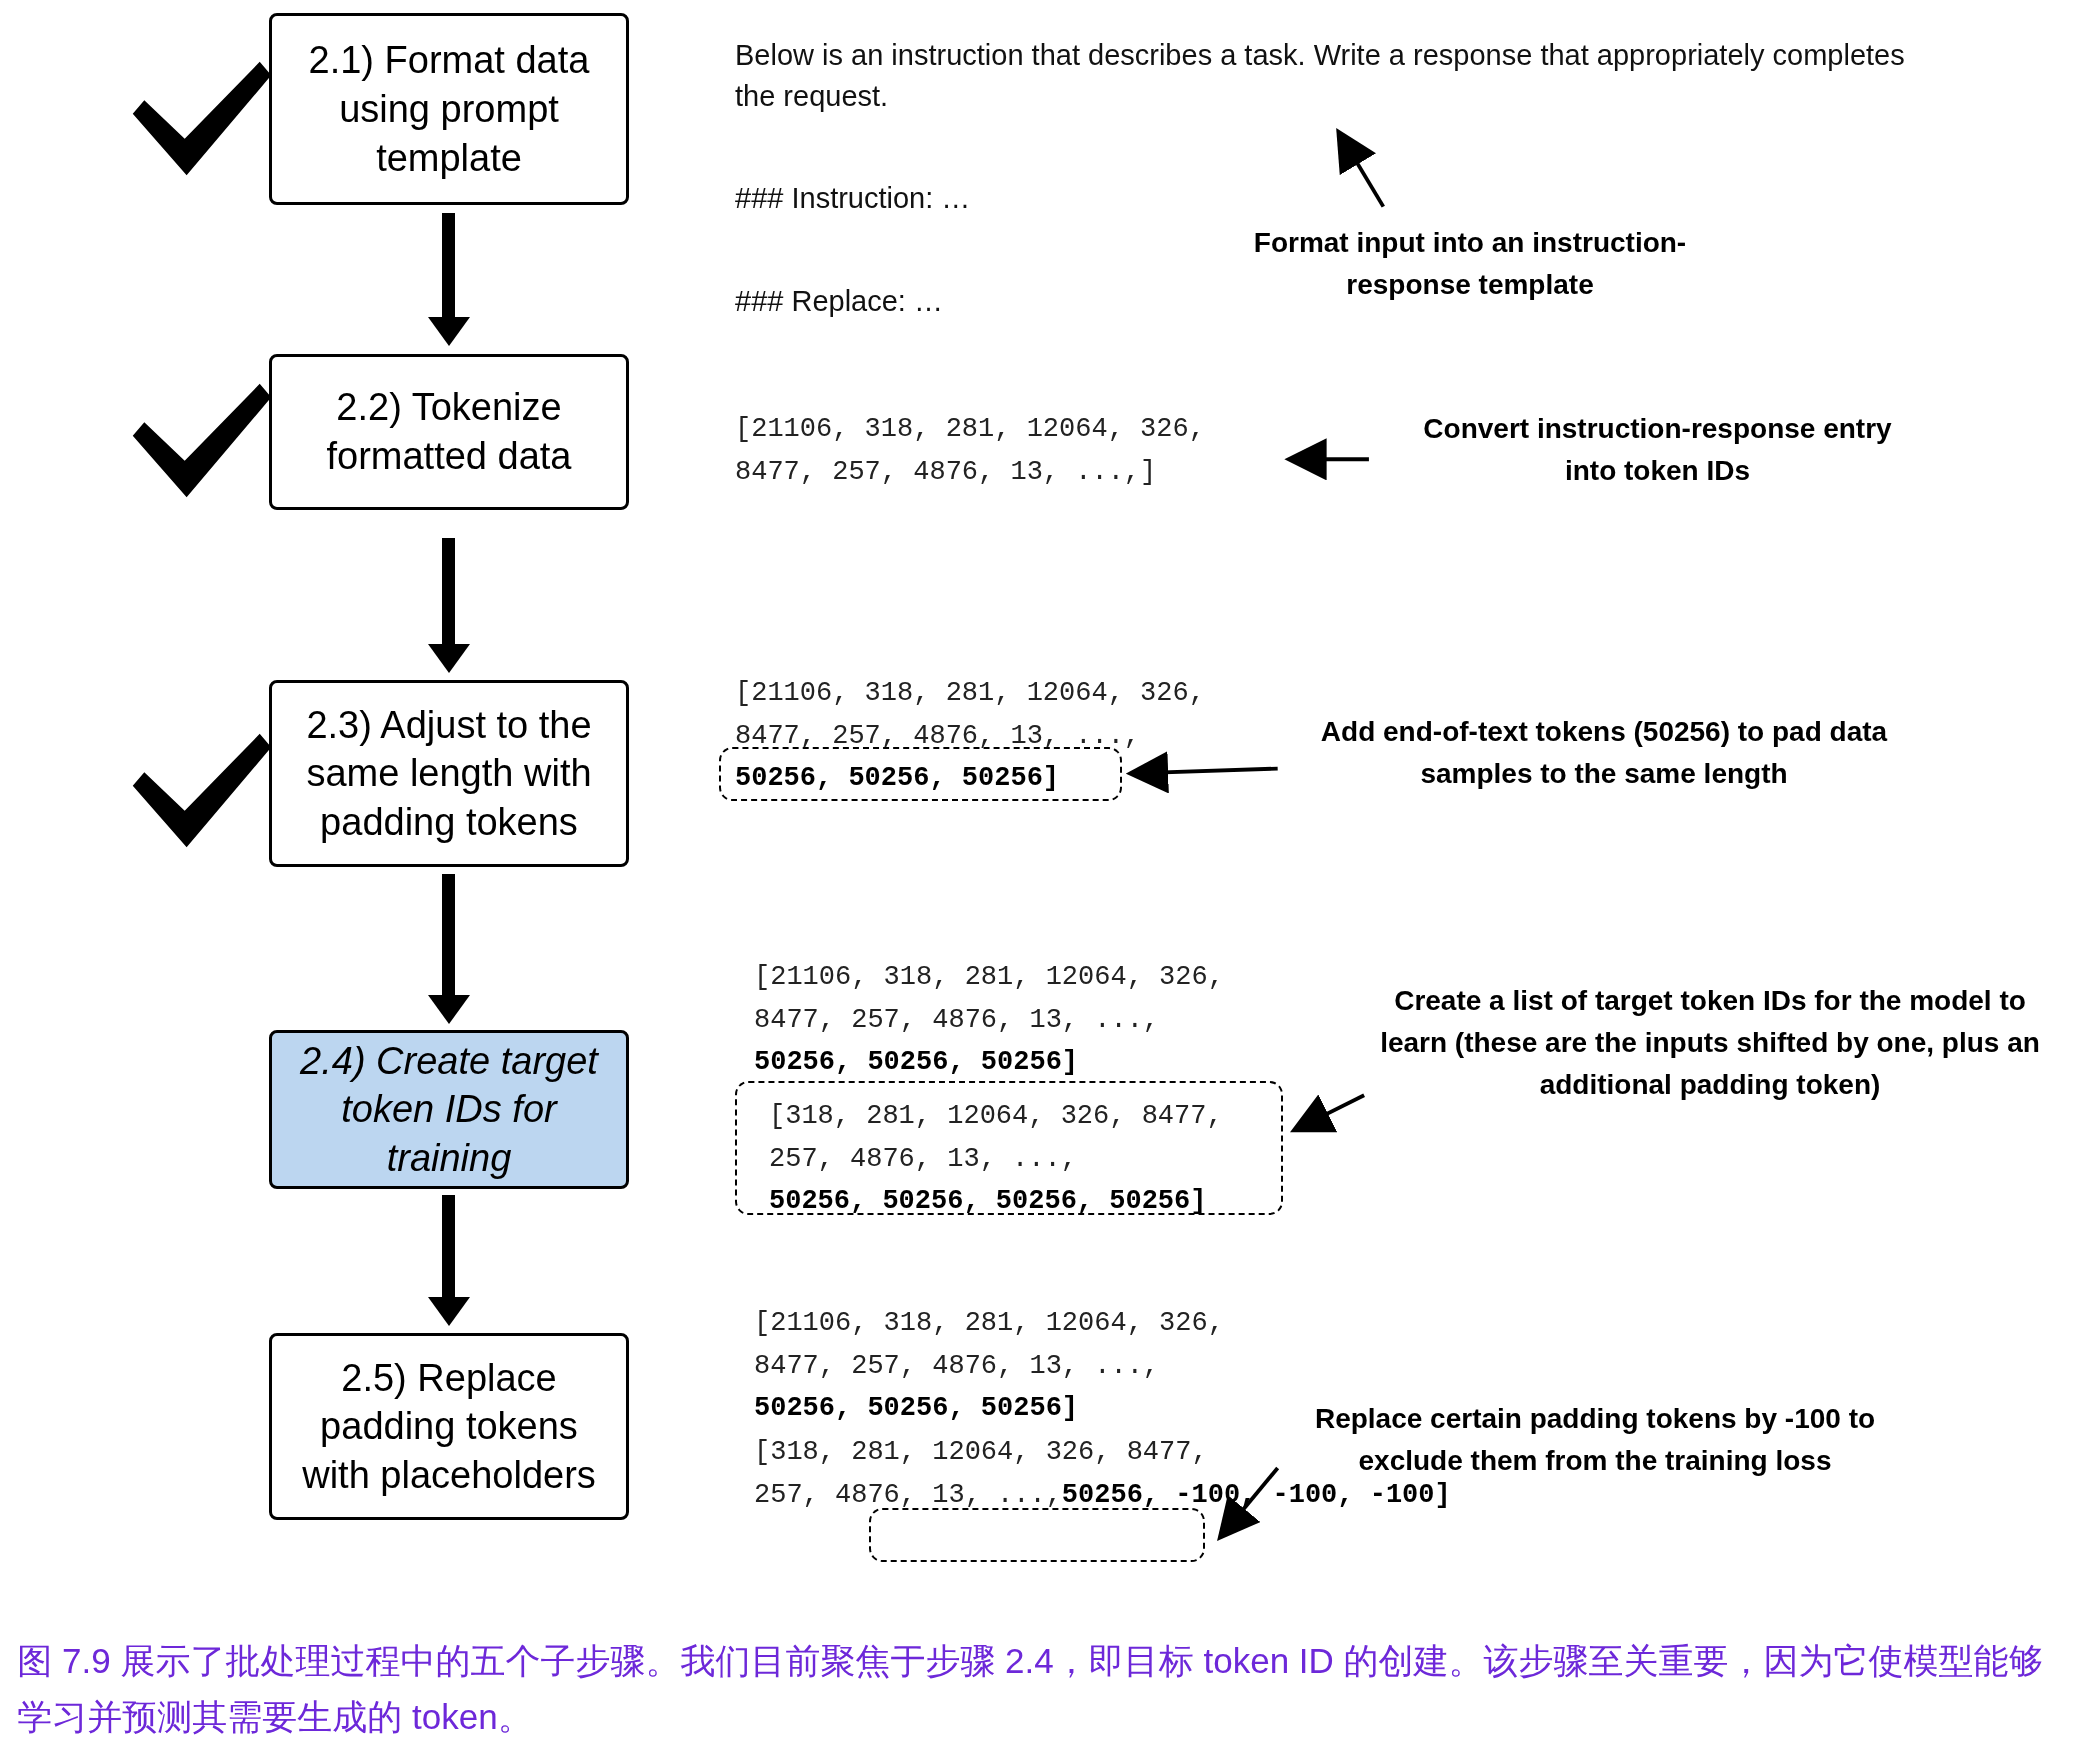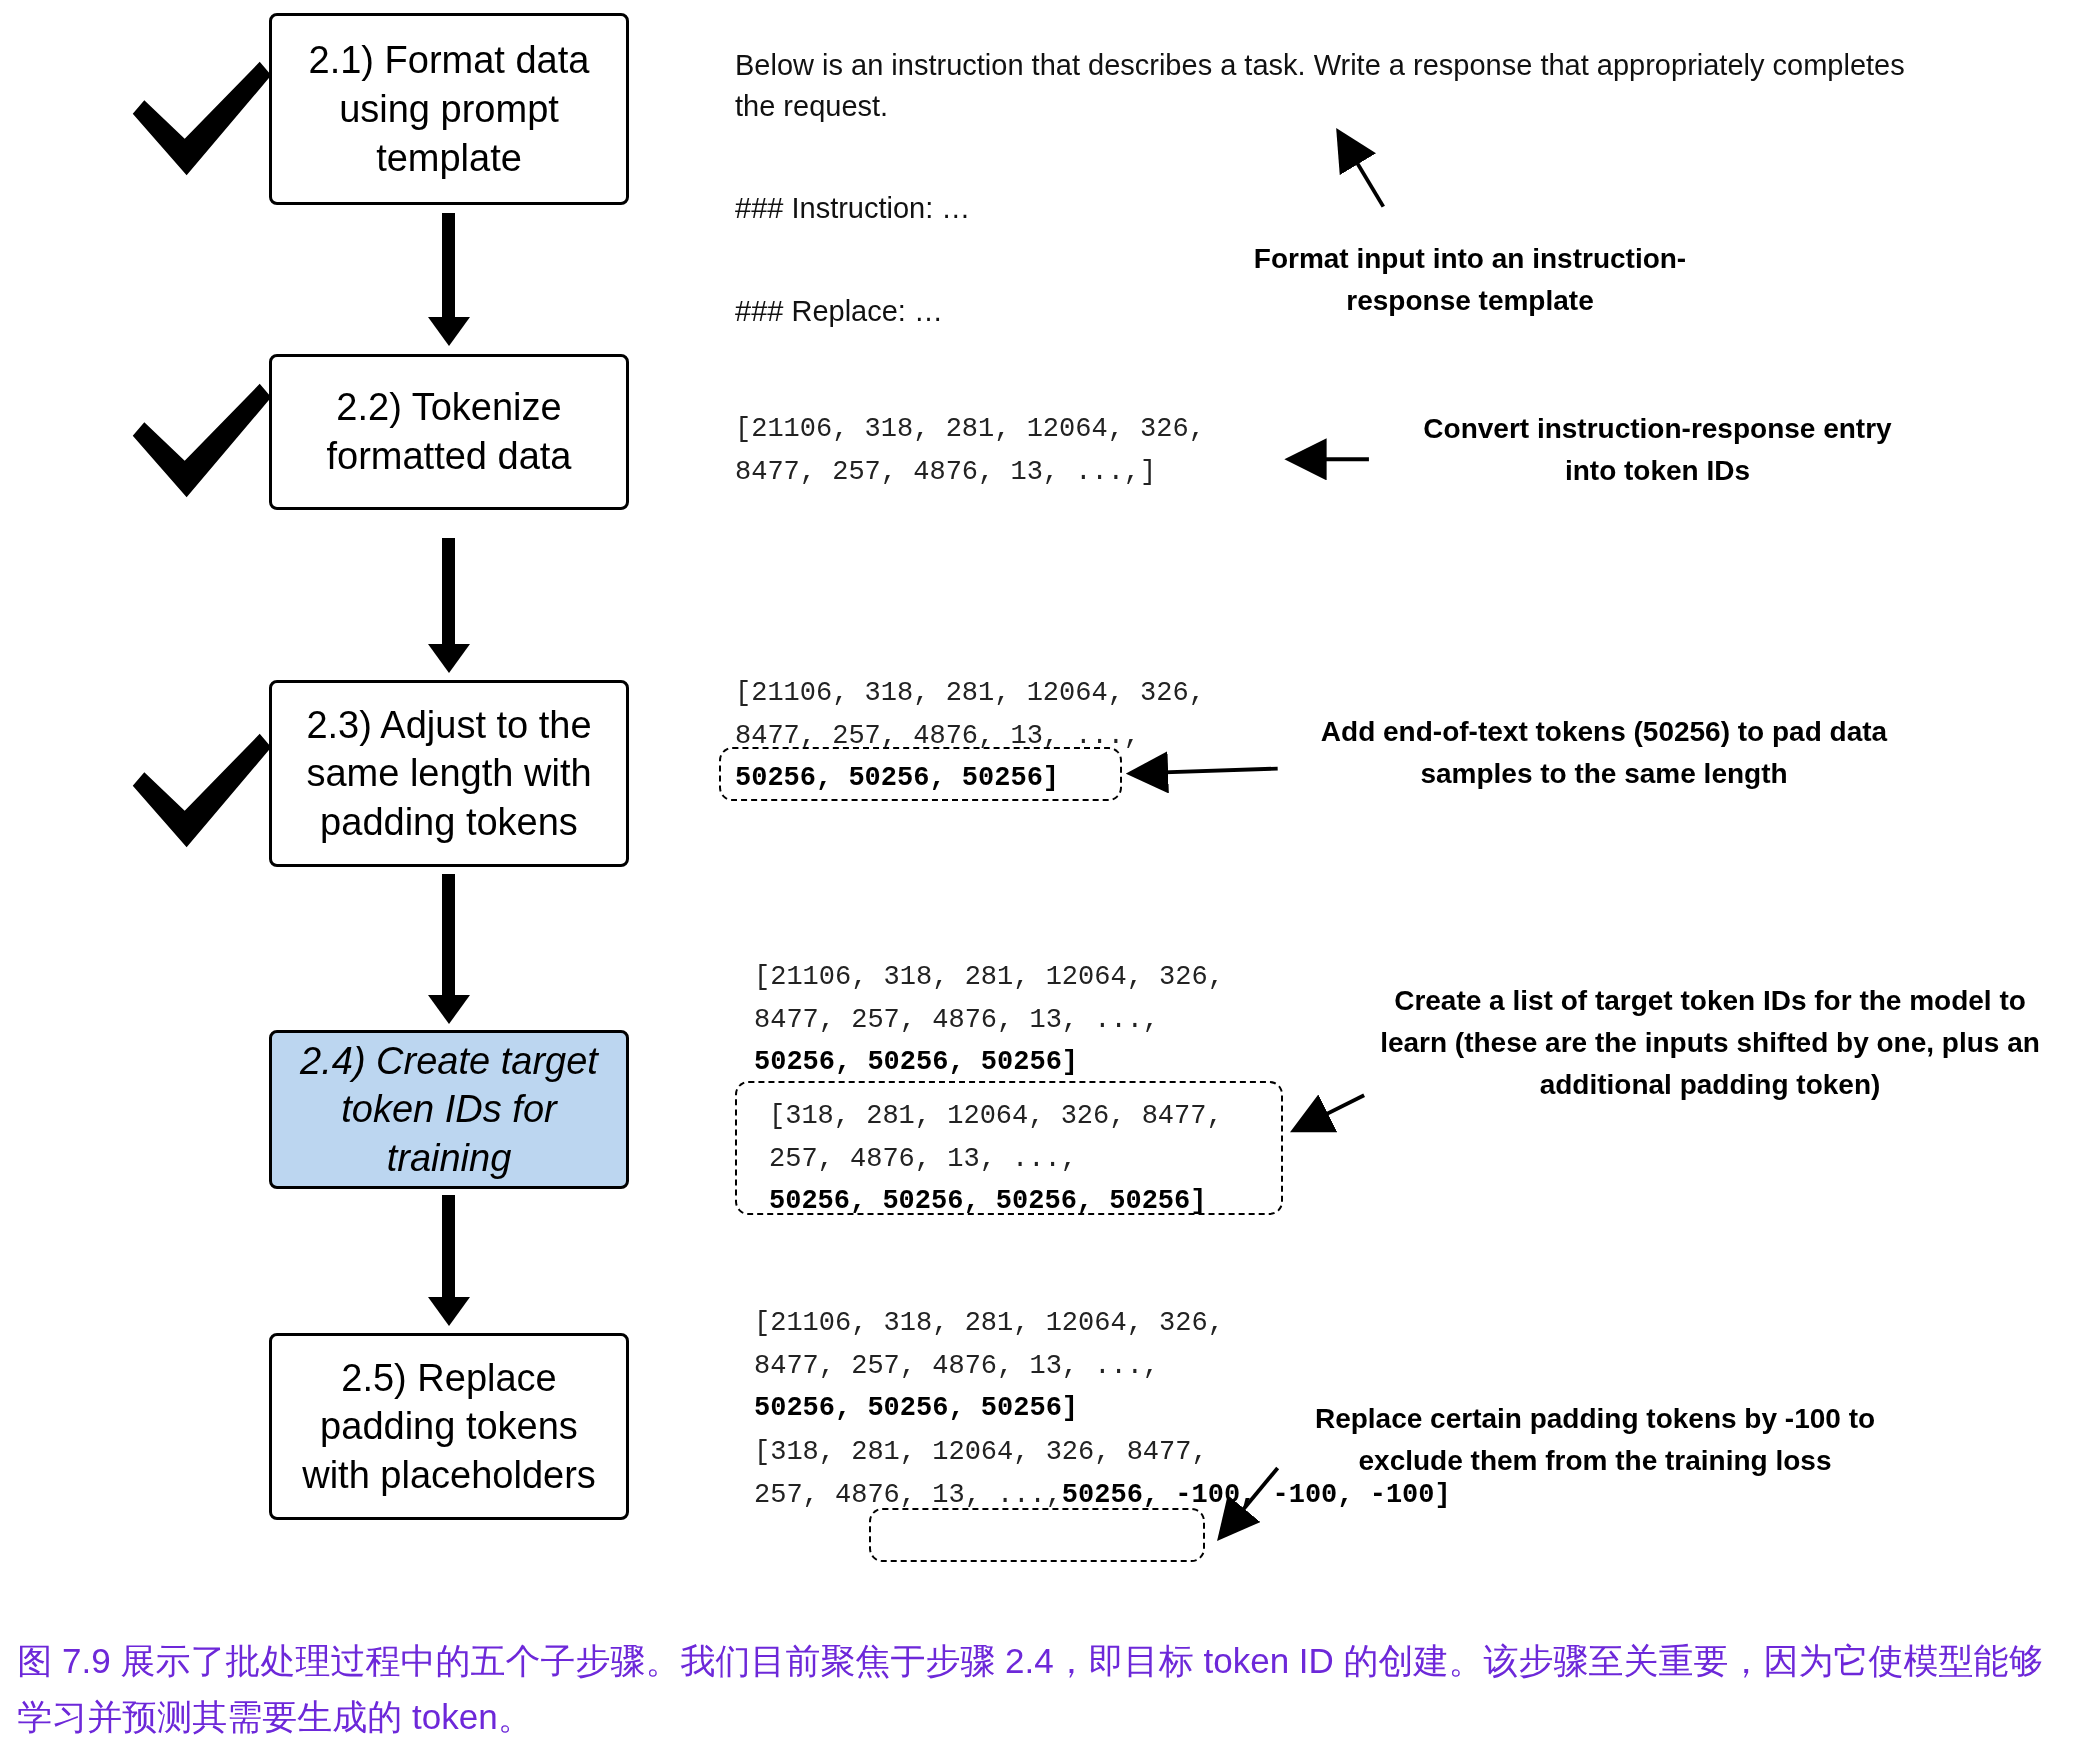"Below is an instruction that" .prose { margin-top: 10px -> none }
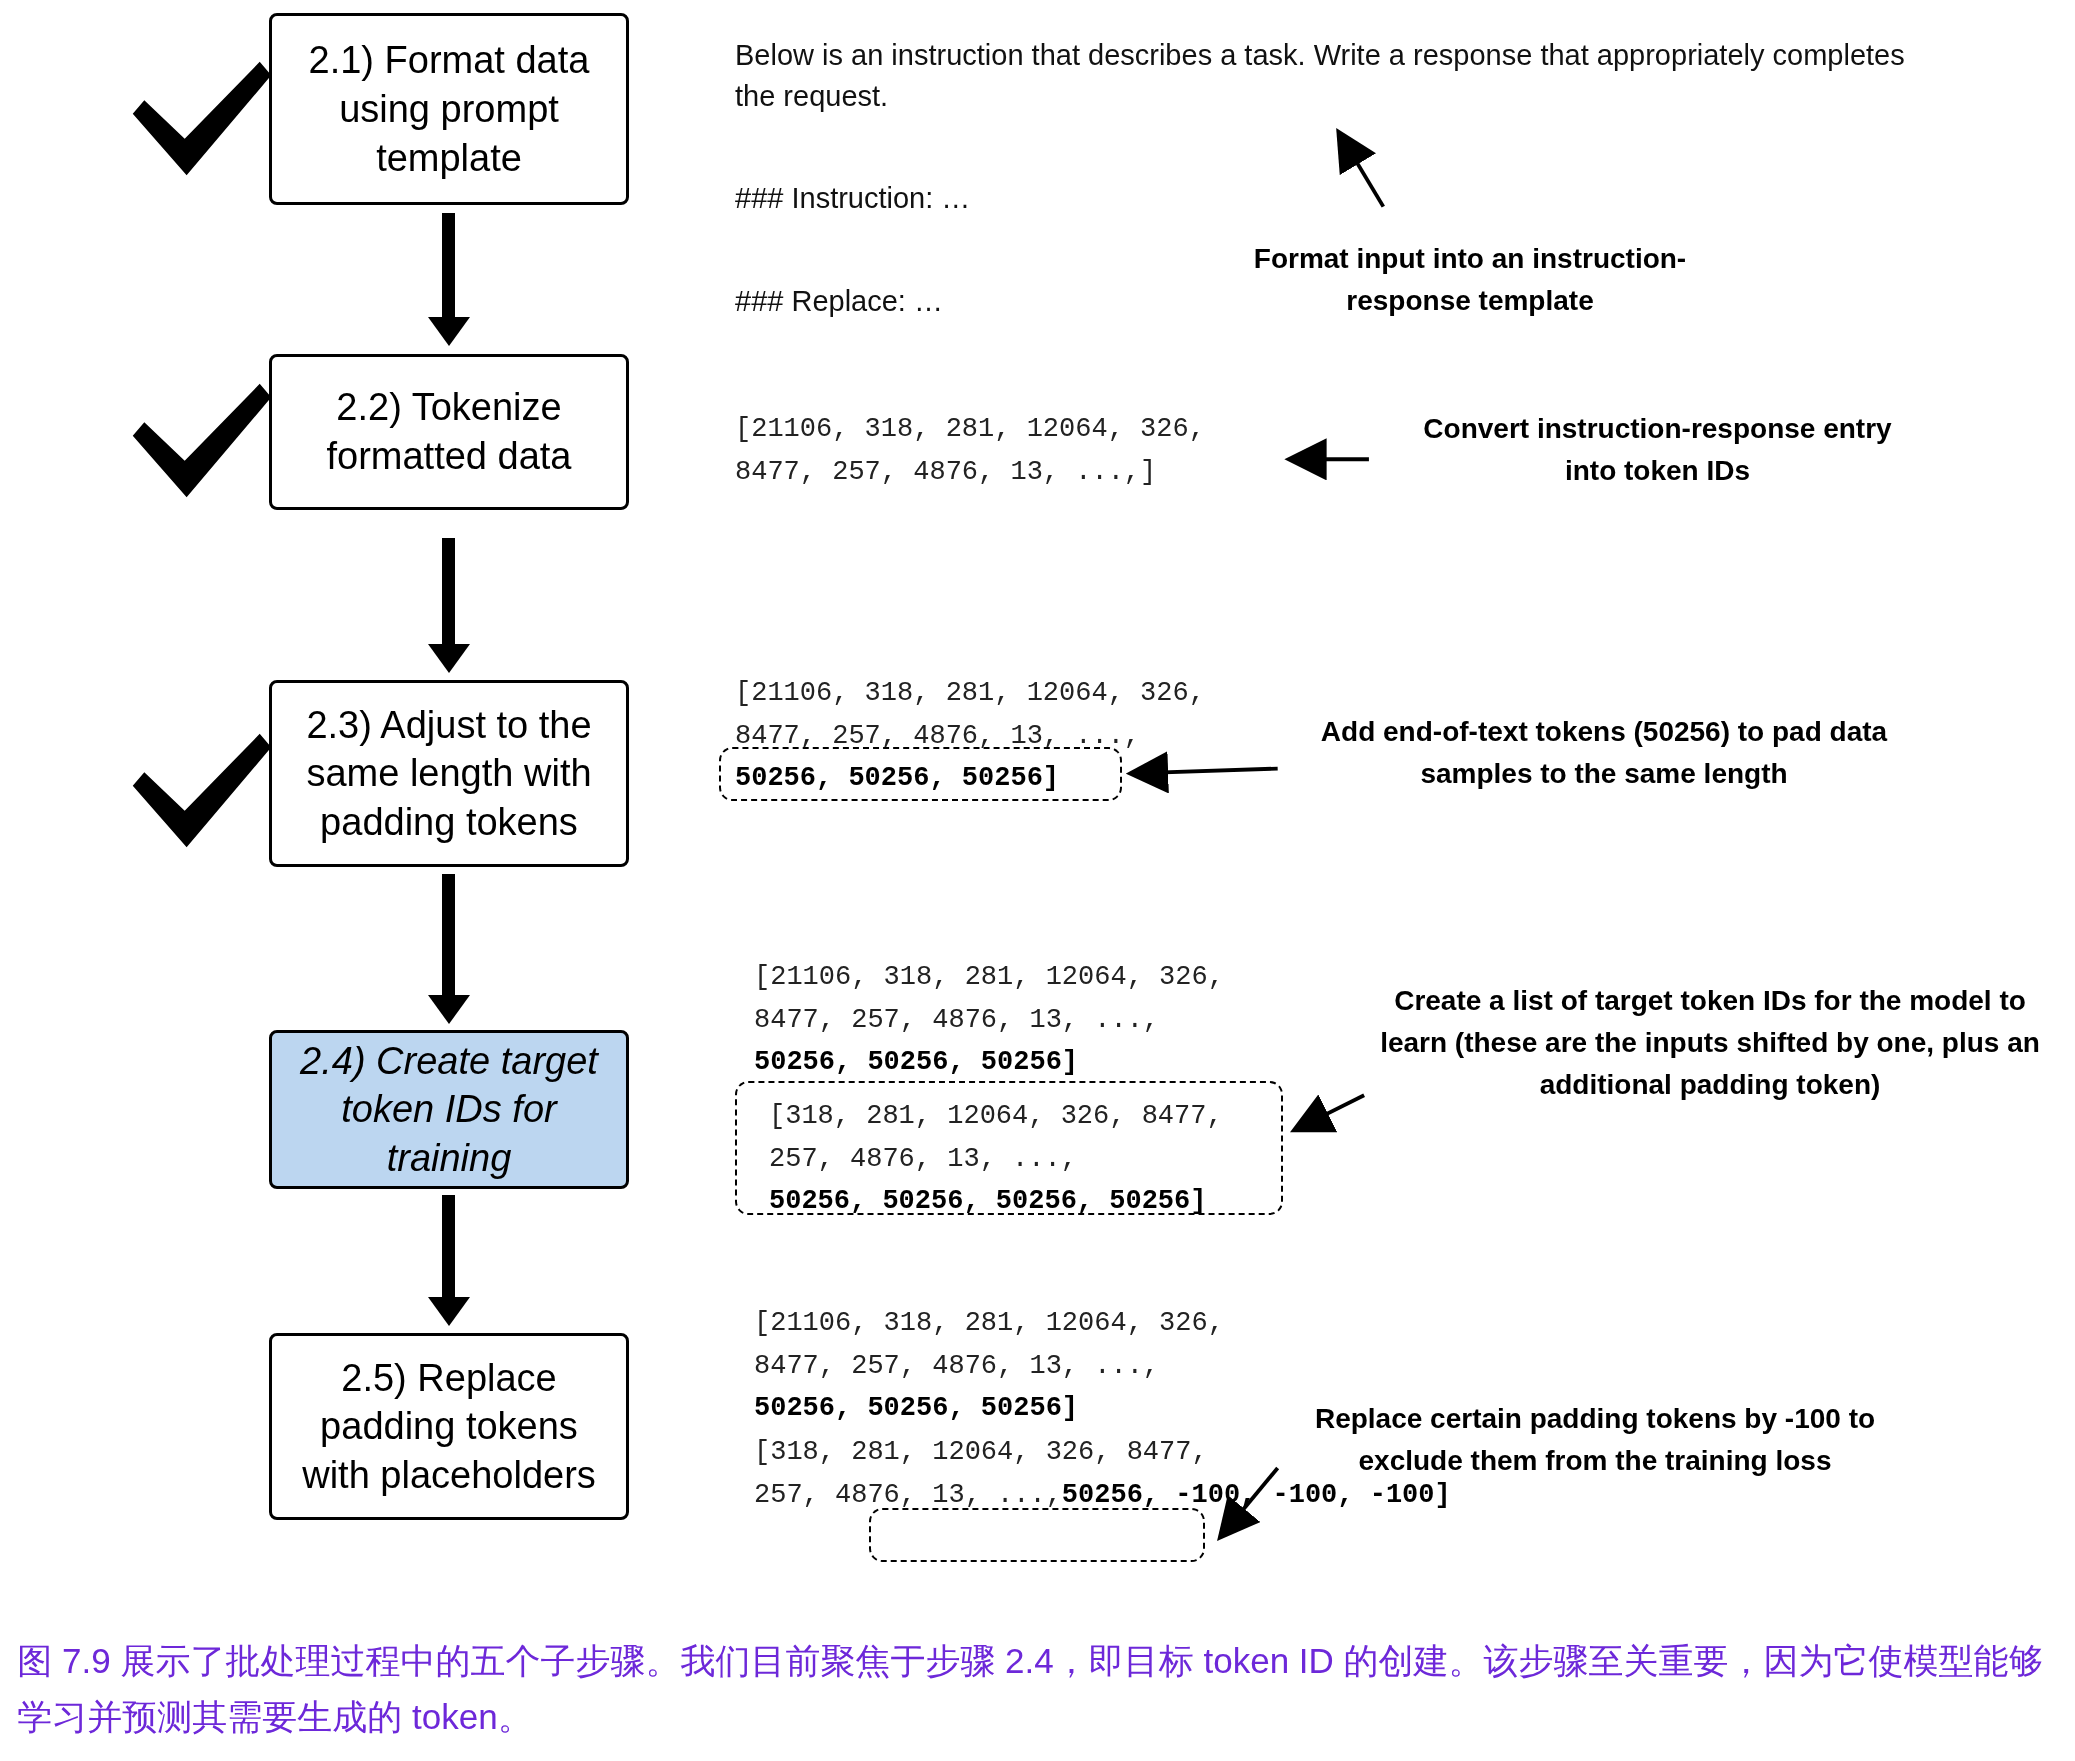"Format input into an" div.annot { top: 238px -> 222px }
